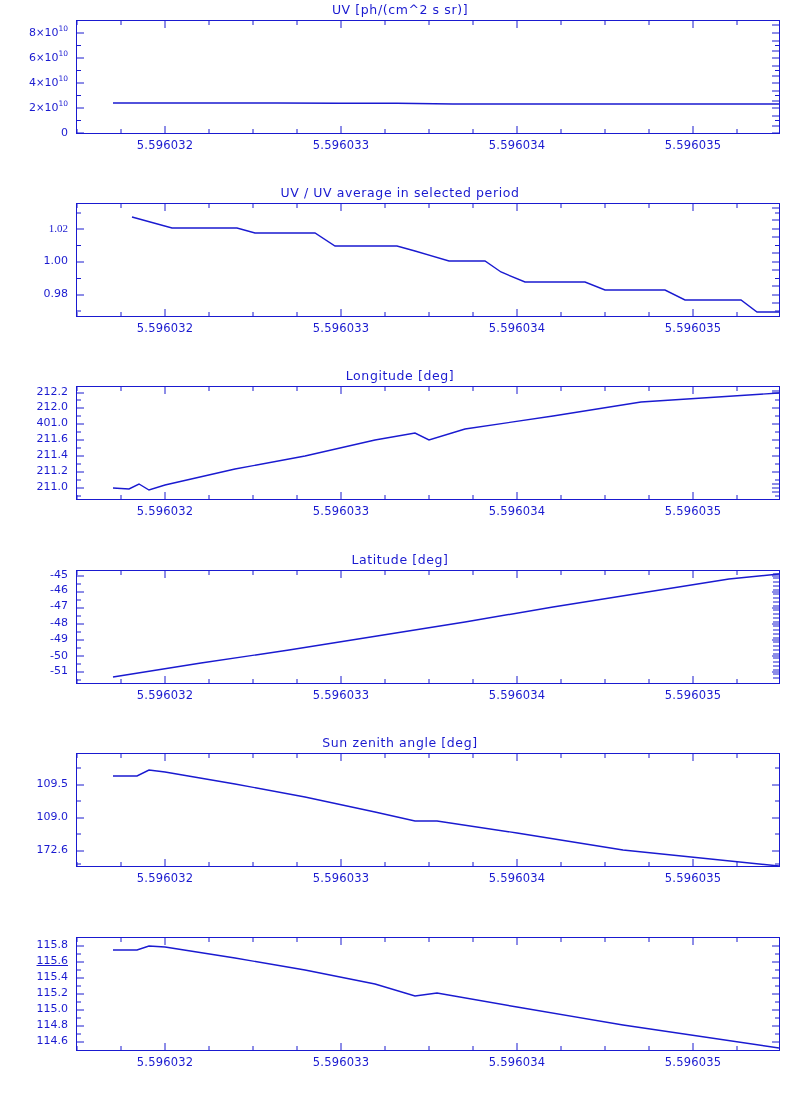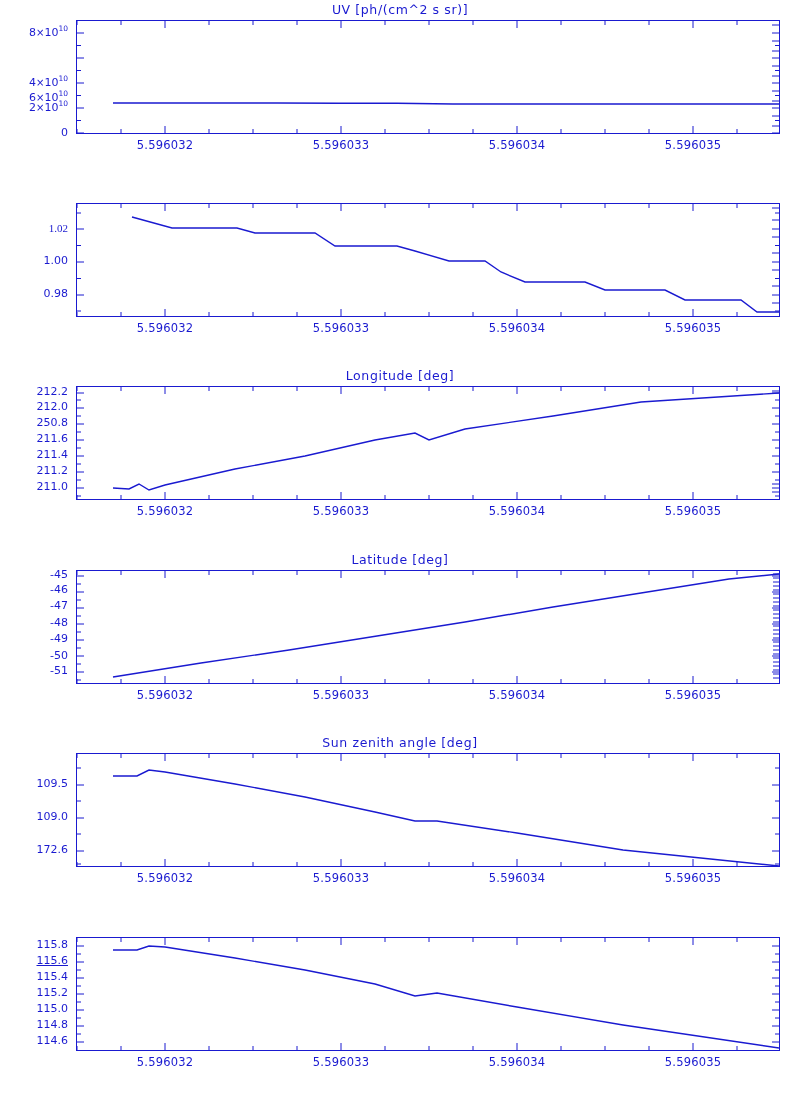"6×1010" div.ylabel { margin-top: 40px -> none }
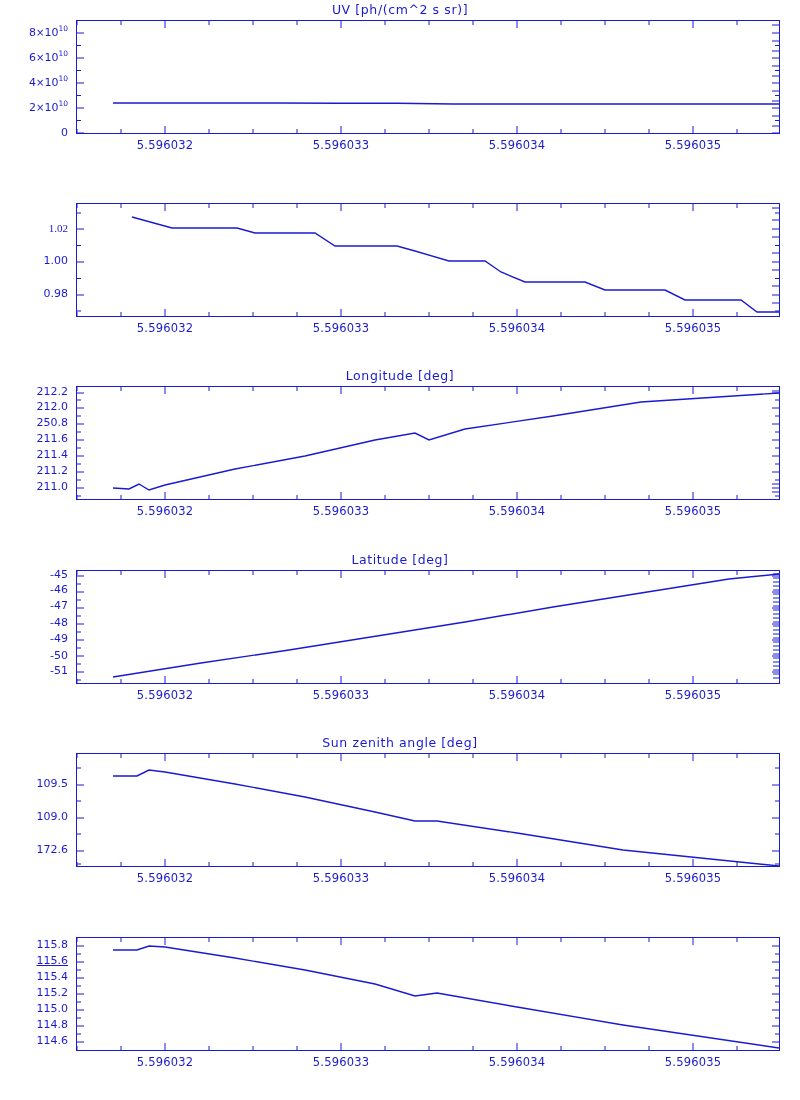"UV / UV average in" div.panel-title { html: none -> <div>UV / UV average in selected period</div> }
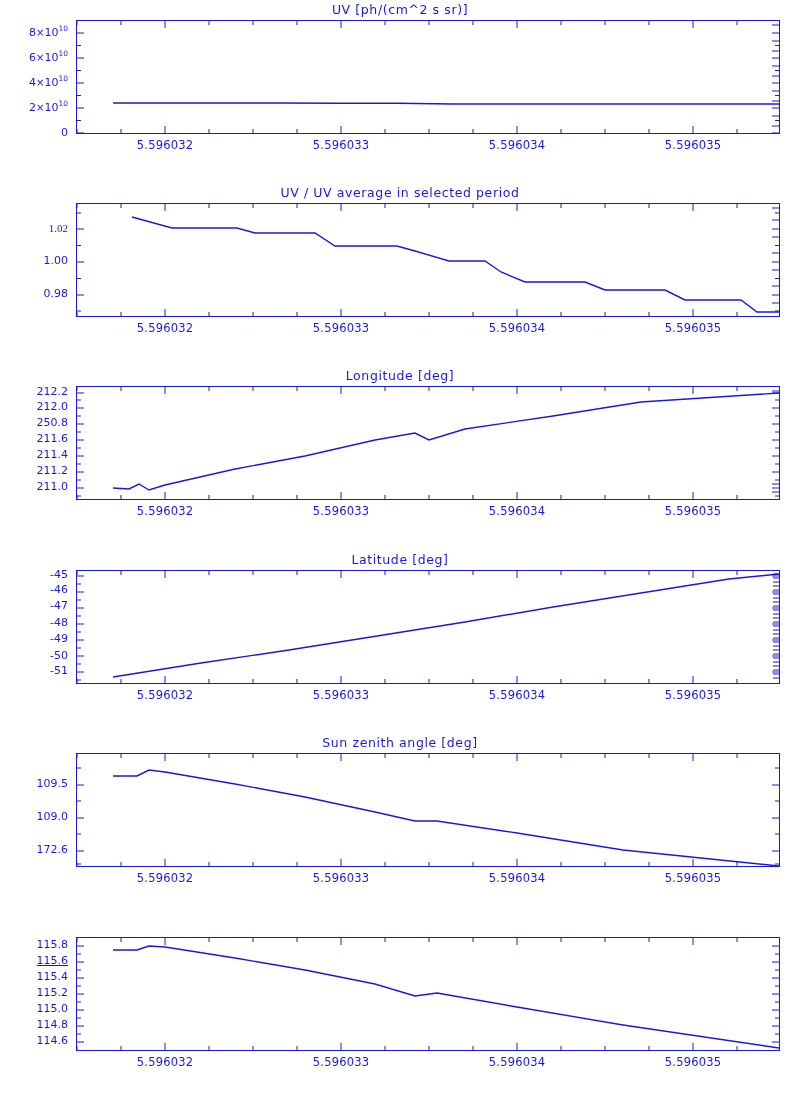"250.8" div.ylabel { text: 250.8 -> 401.0 }
